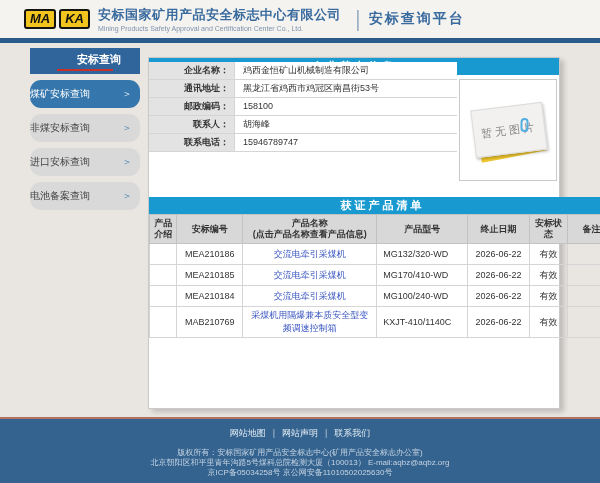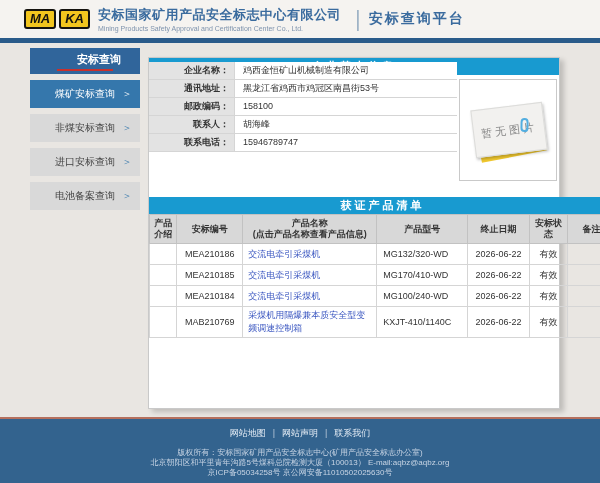"煤矿安标查询" .sb-item { border-radius: none -> 11px; text-align: center -> left }
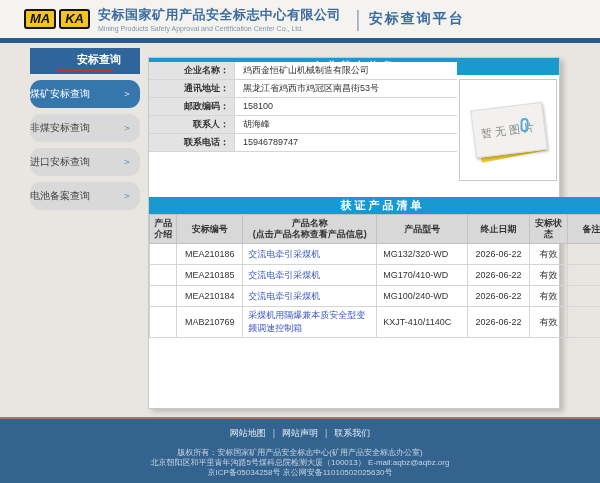"交流电牵引采煤机" table.prod td.name { text-align: left -> center }
